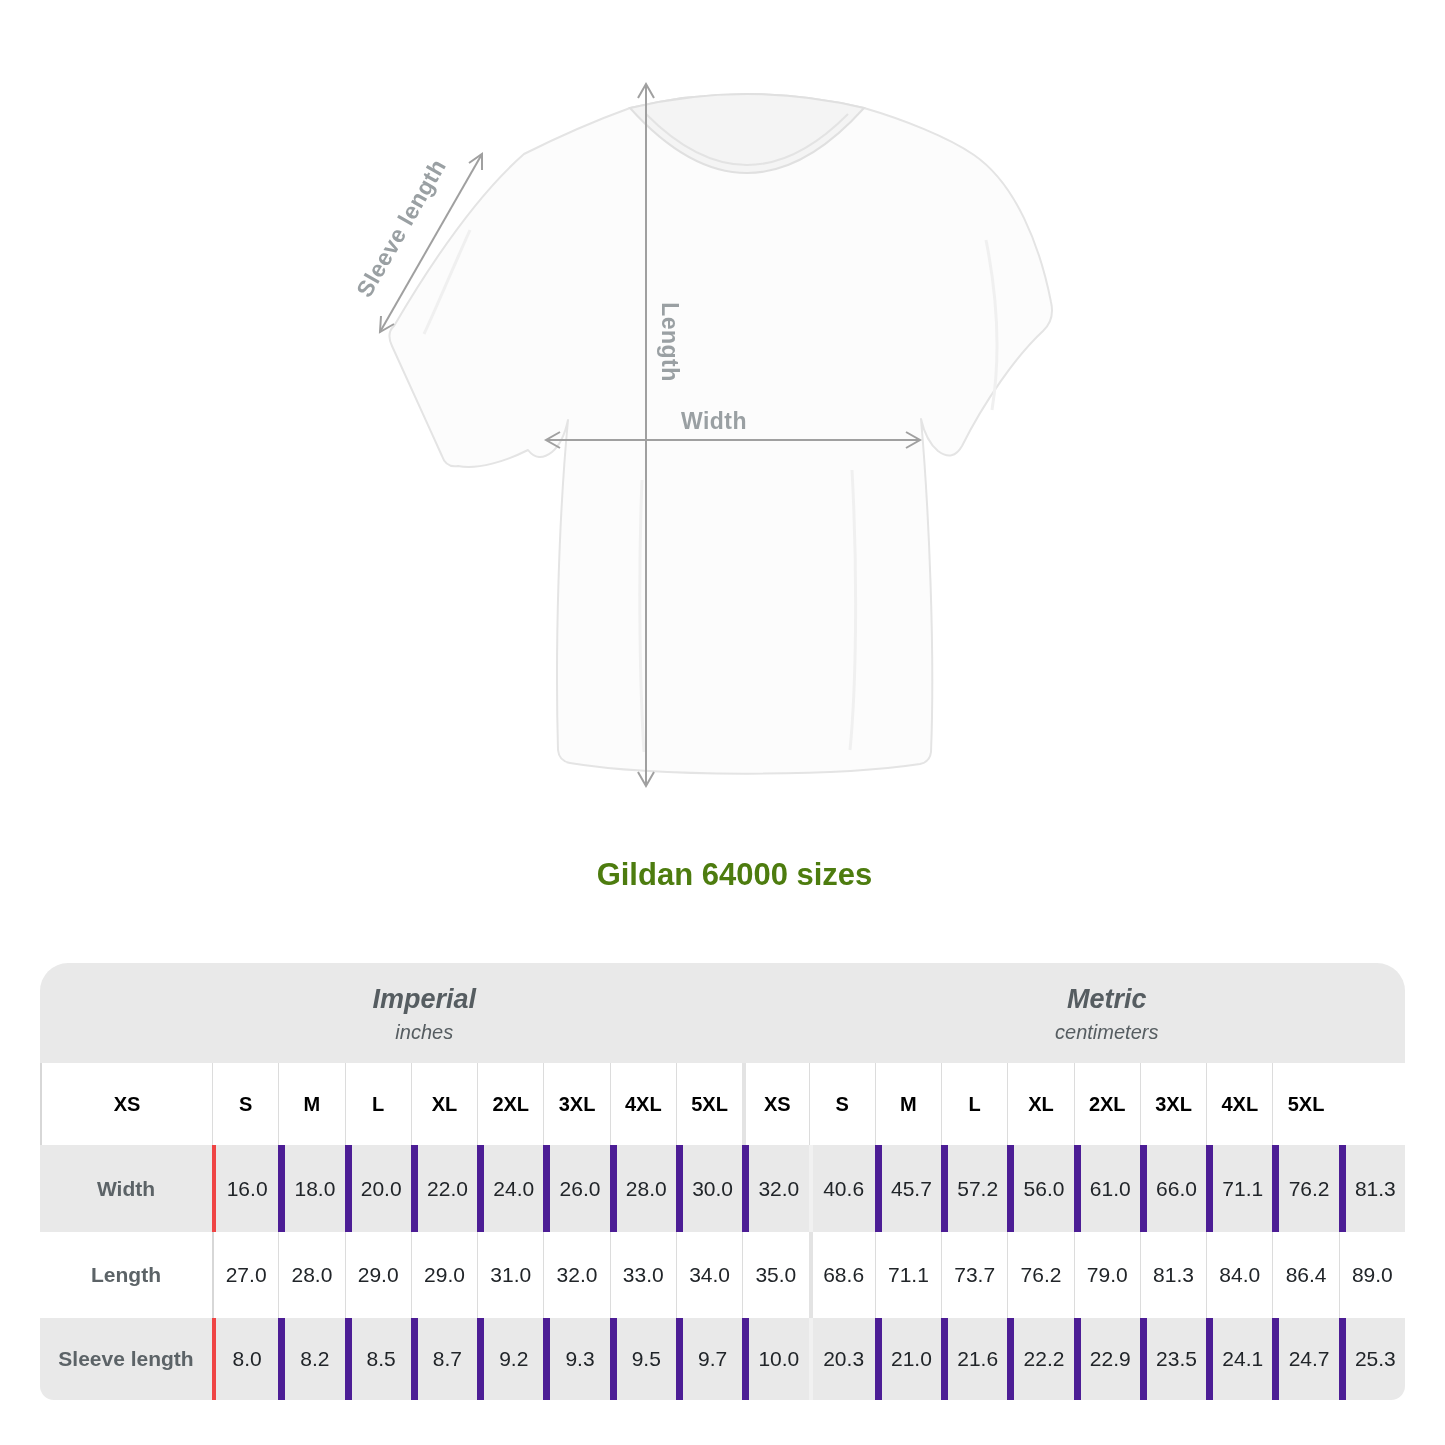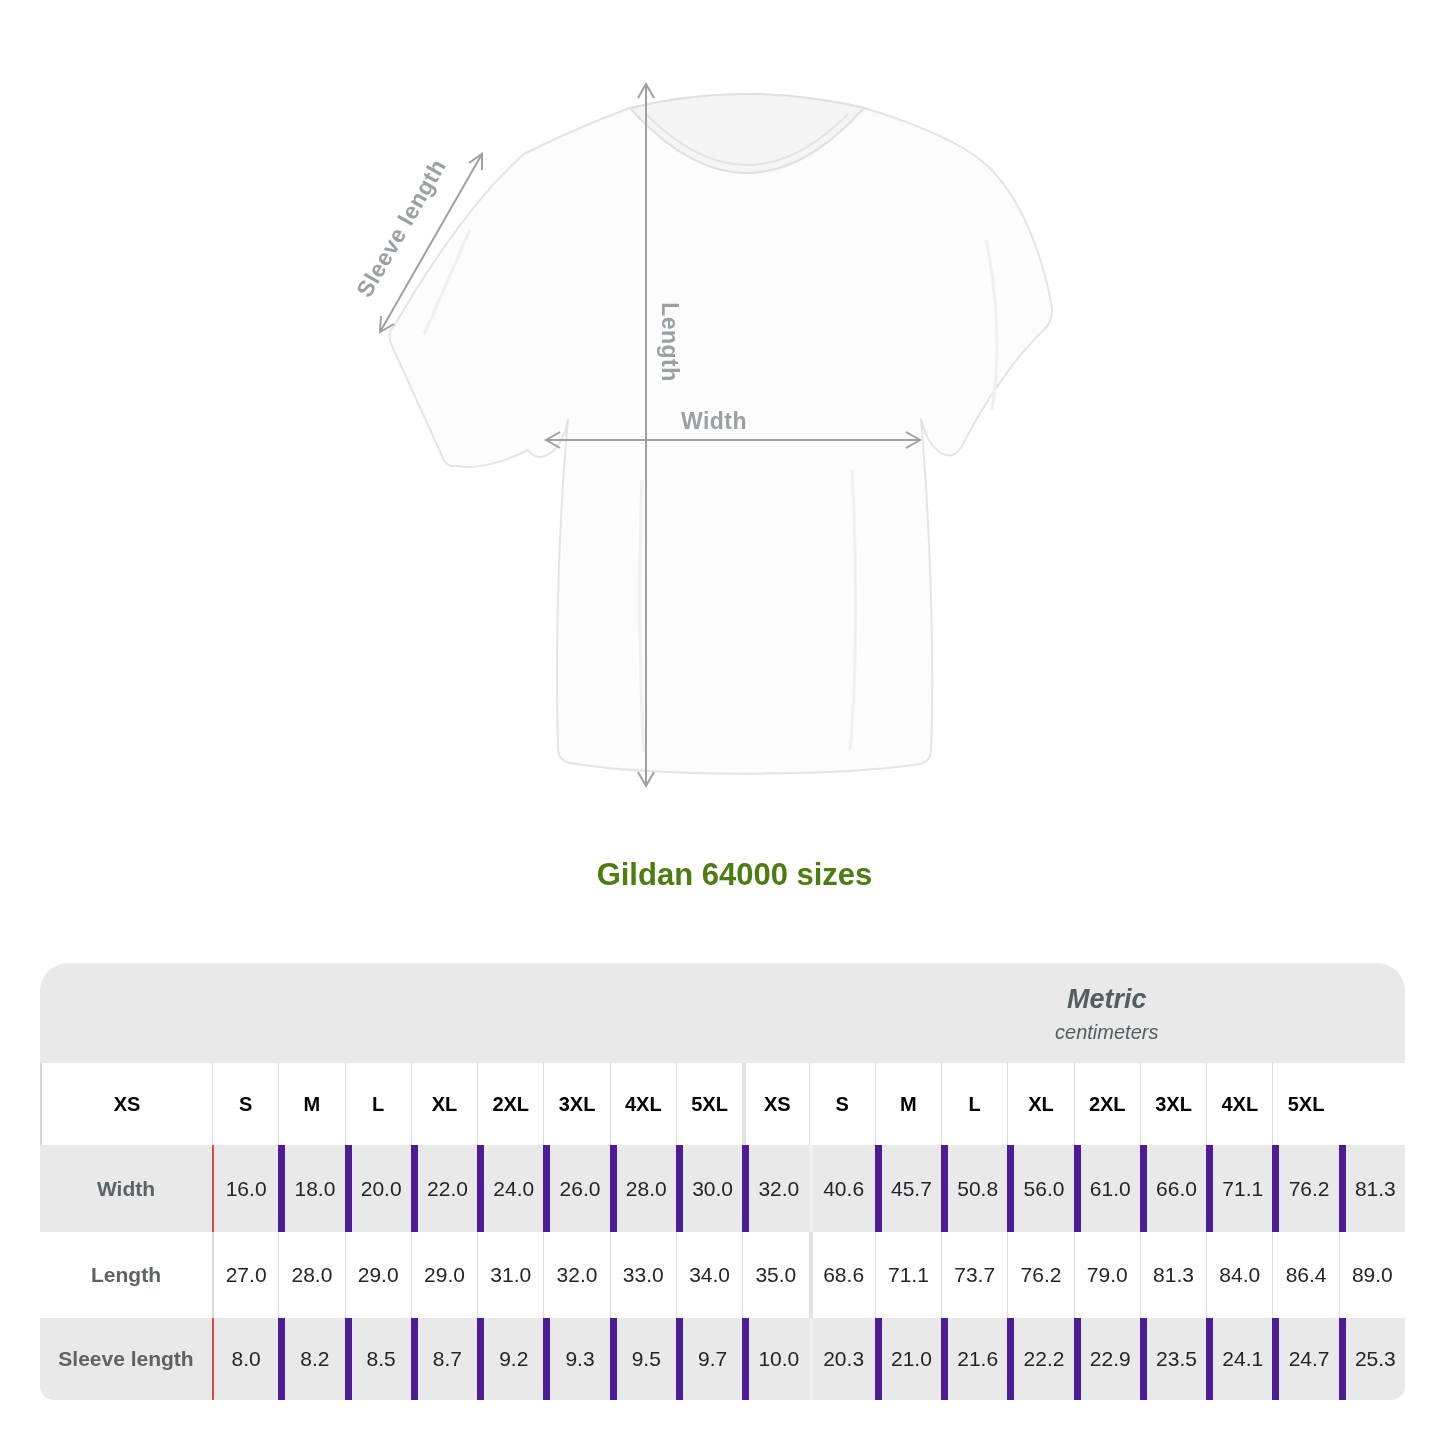"Imperial" div.unit-group { html: none -> <div> <div>Imperial</div> <div>inches</div> </div> }
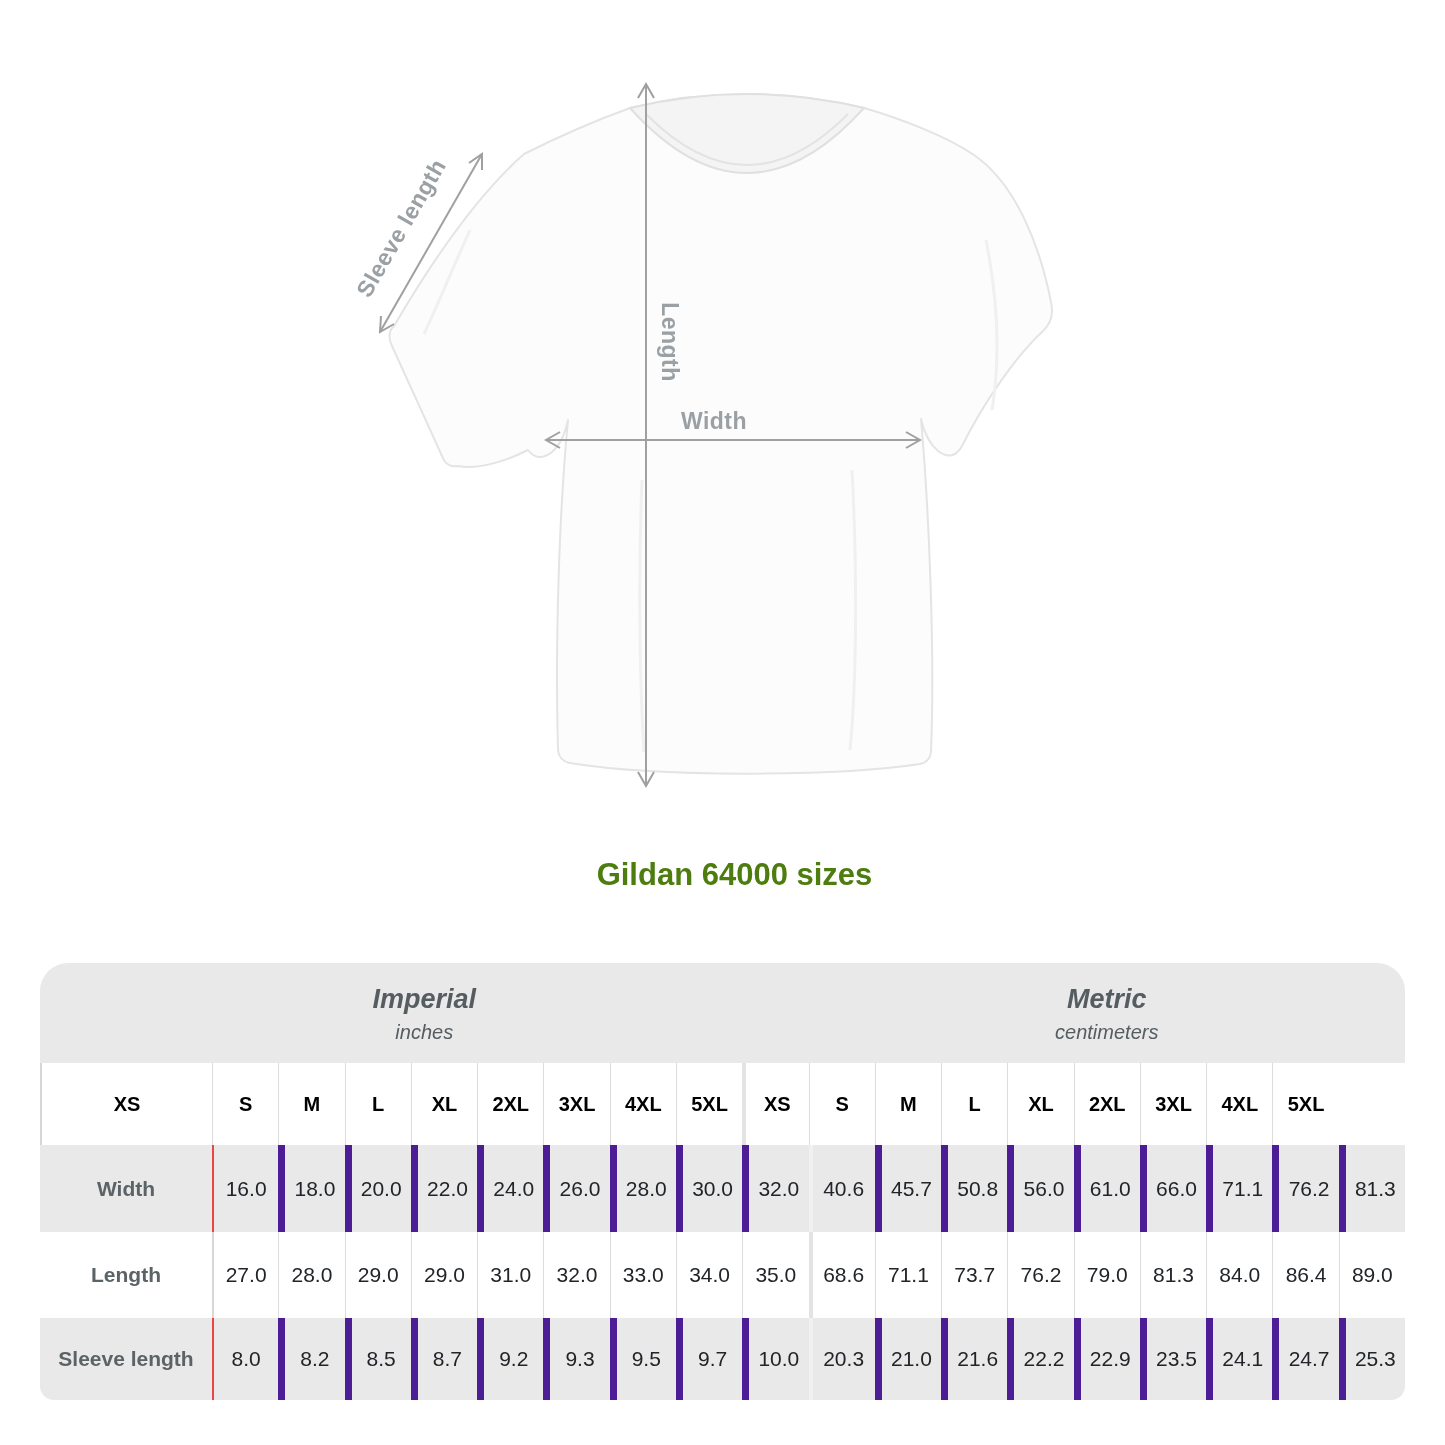"16.0" .trow.gray .cell.c0 { border-left: 2px solid #ef4444 -> 4px solid #ef4444 }
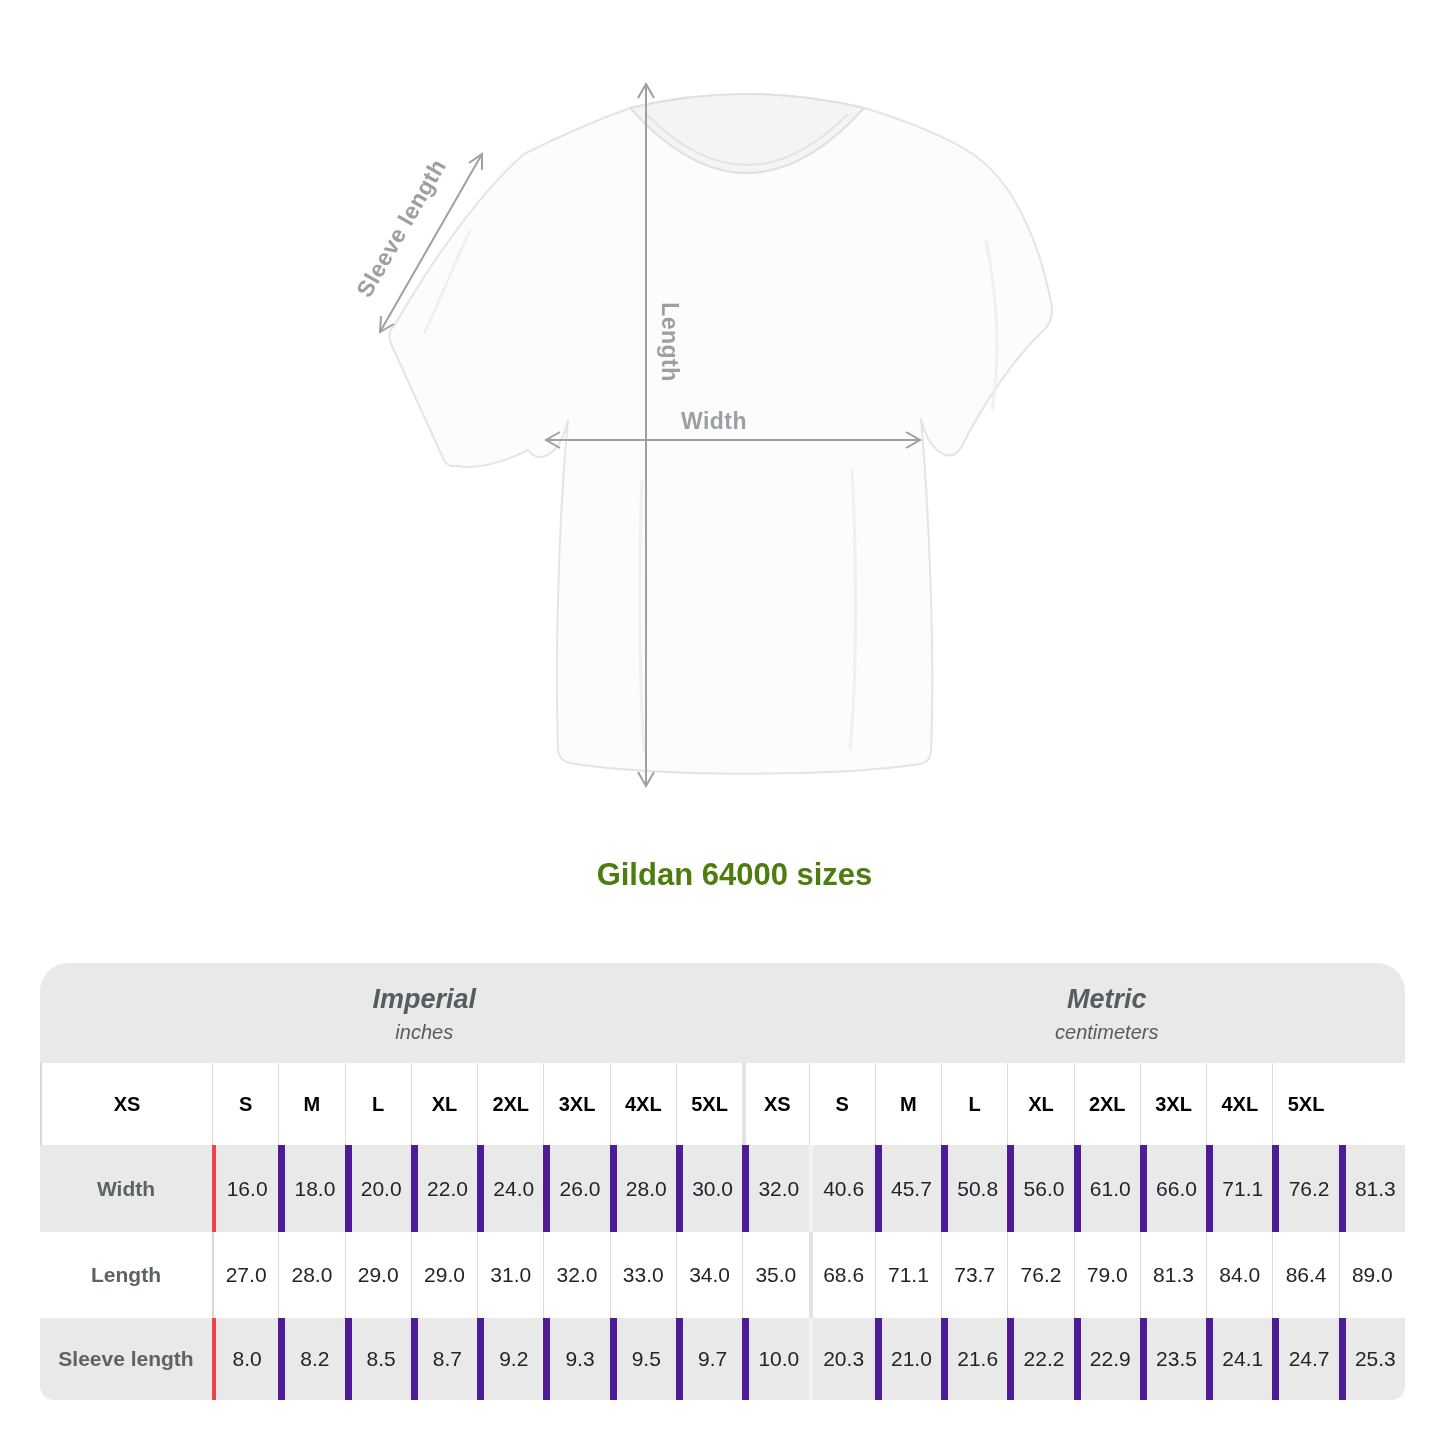"50.8" div.cell { text: 50.8 -> 57.2 }
